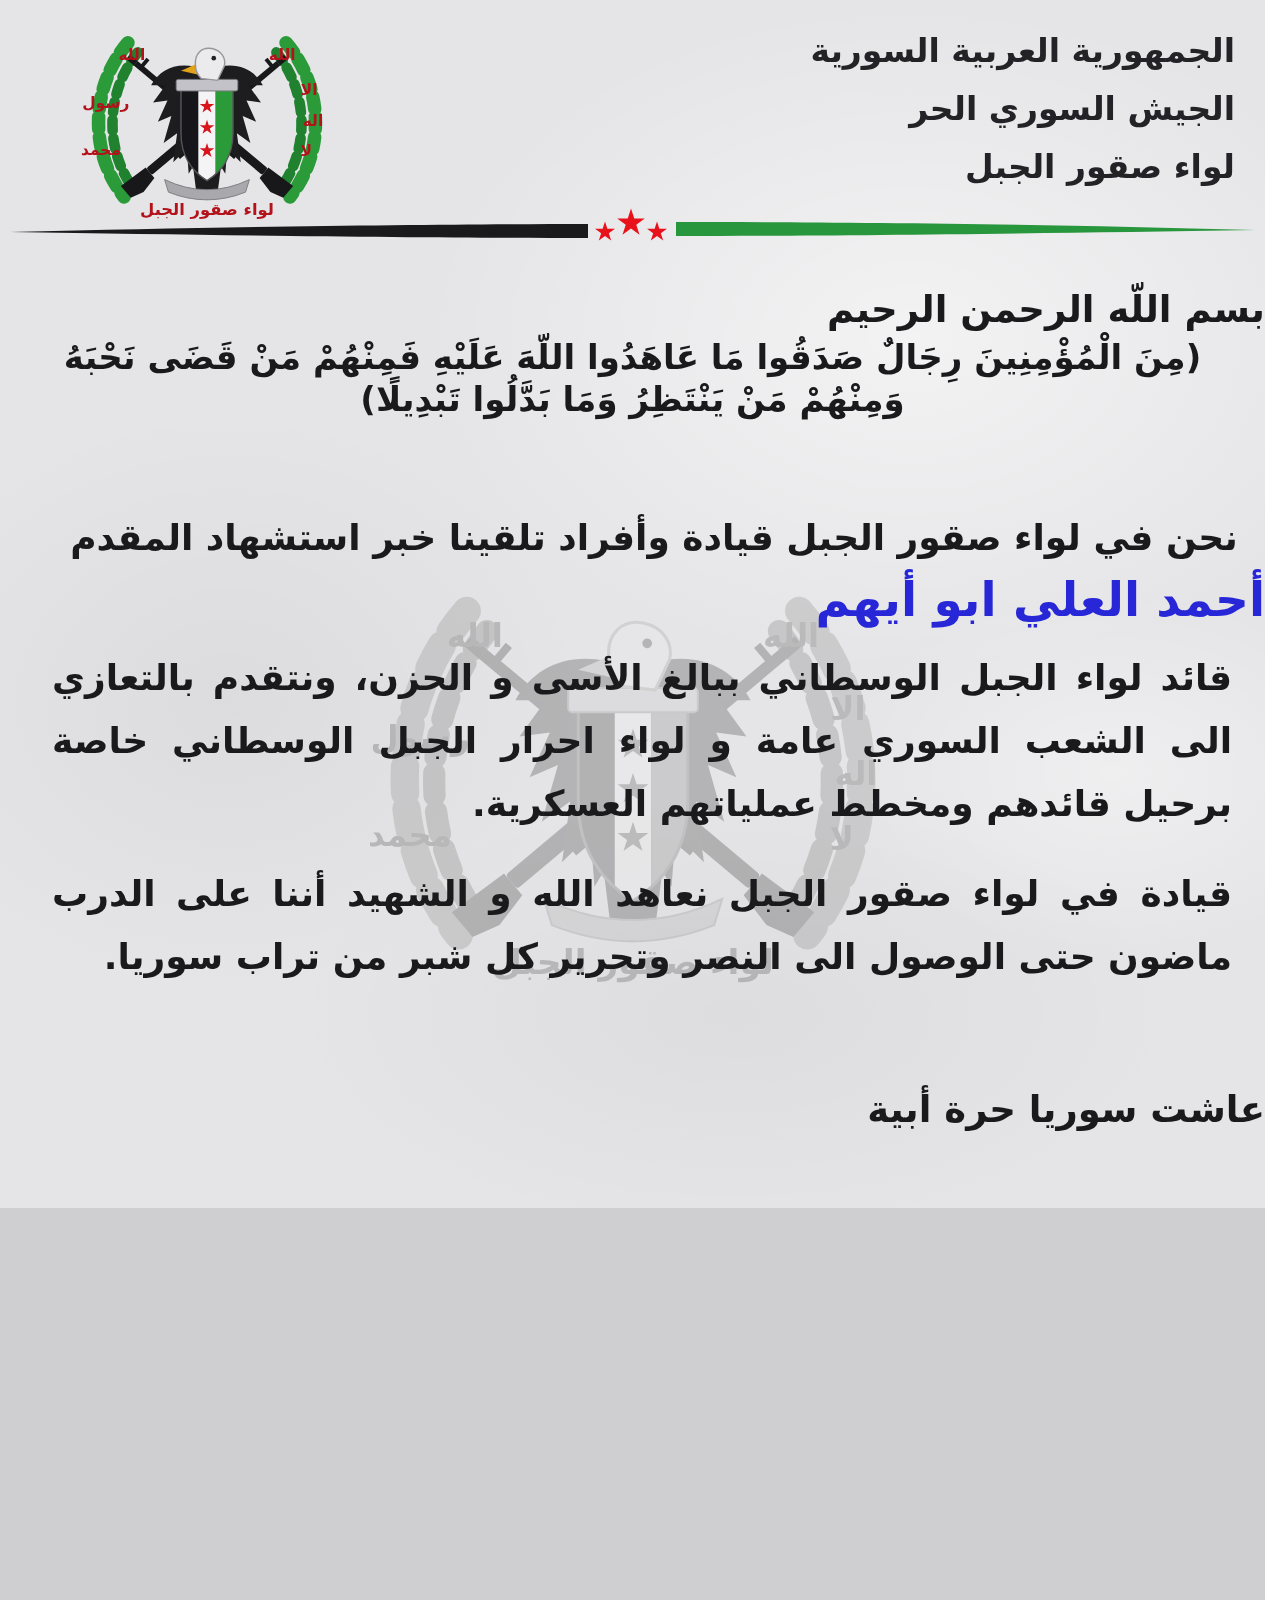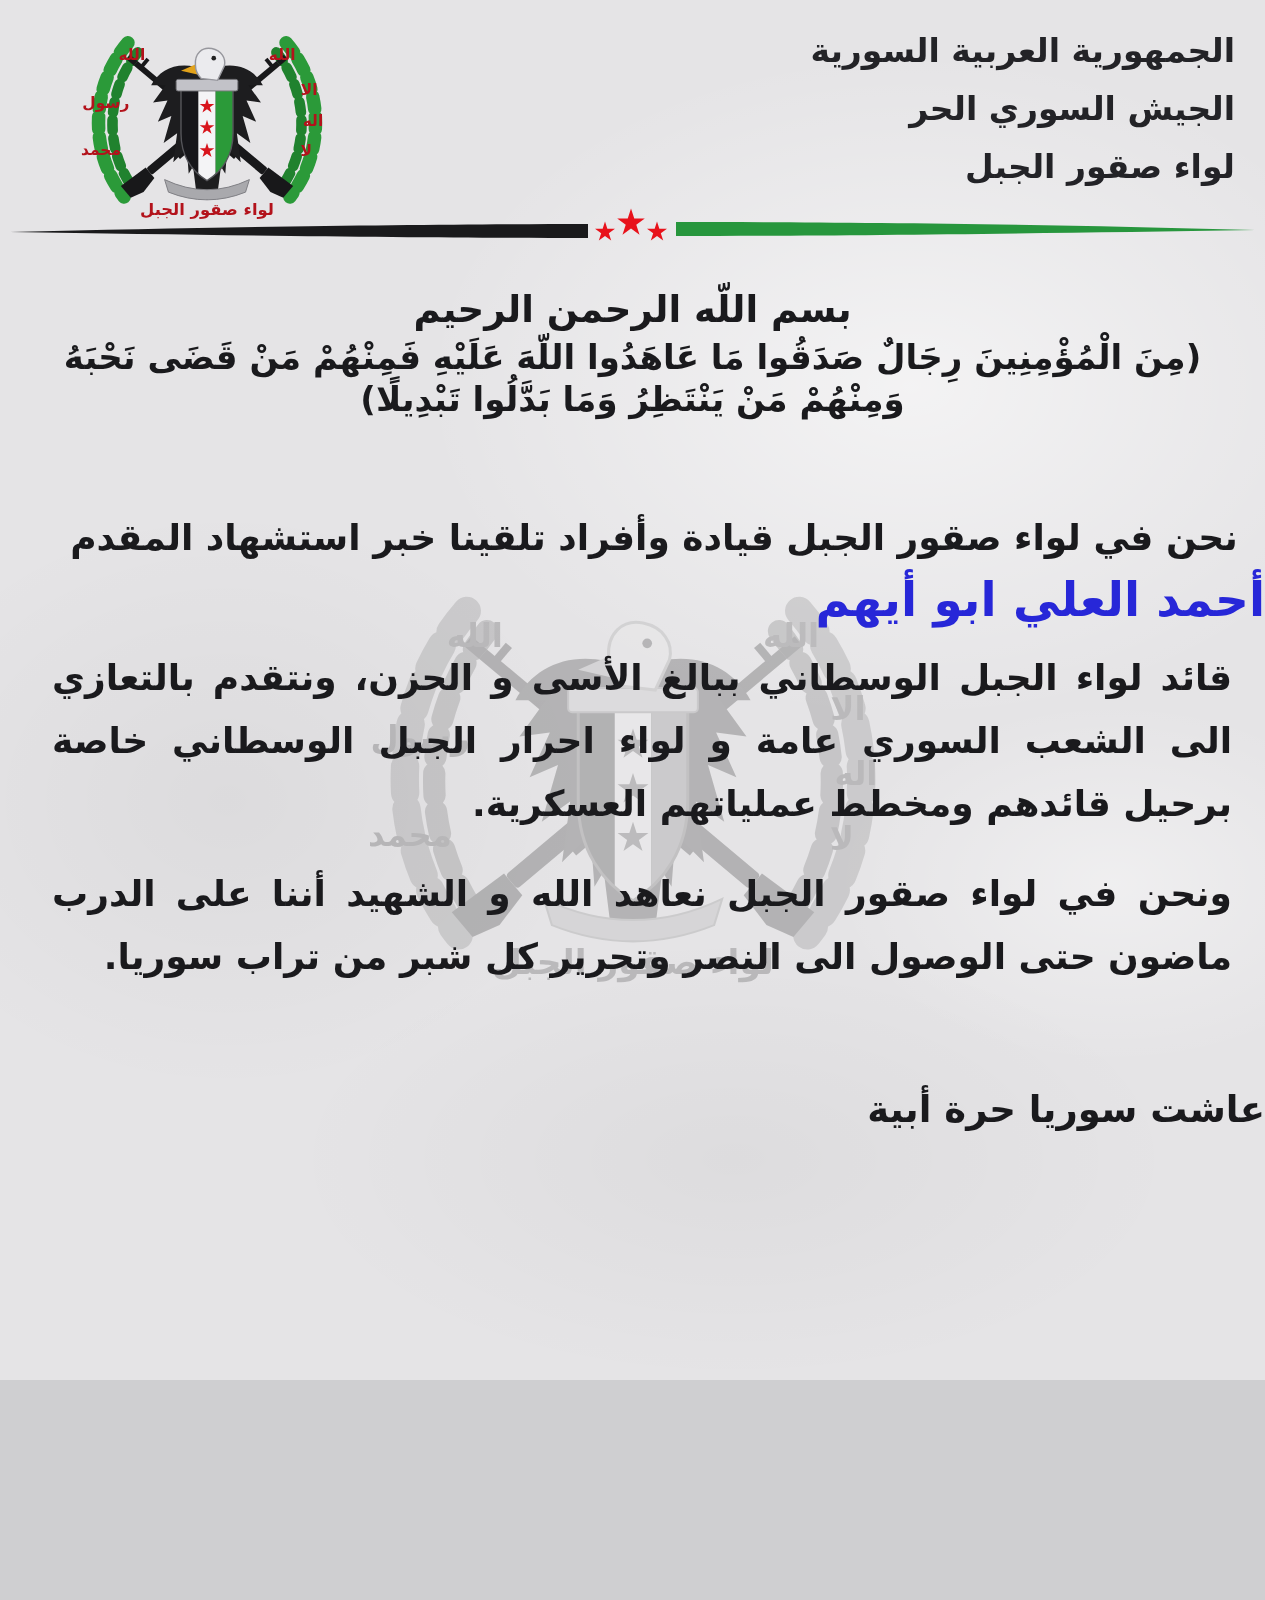"الله" .page { height: 1380px -> 1208px }
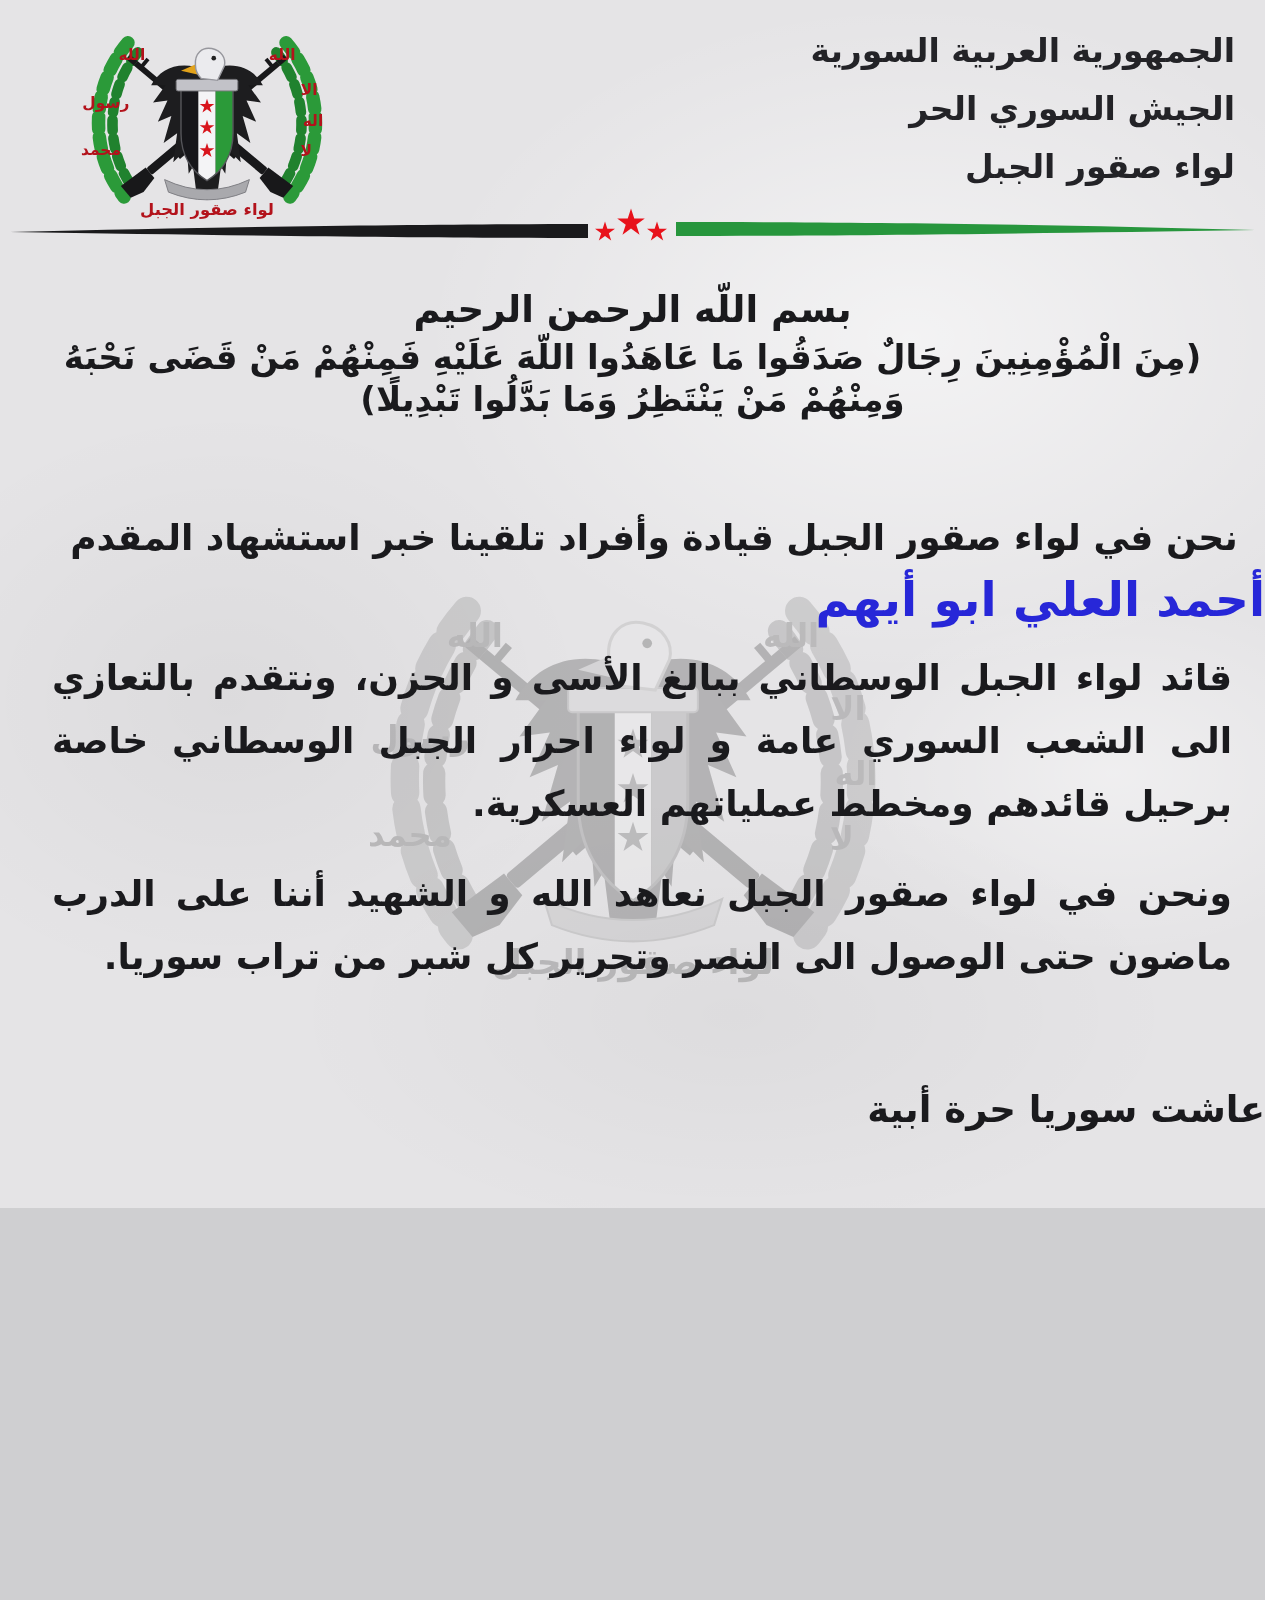"بسم اللّه الرحمن الرحيم" .basmala { text-align: center -> right }
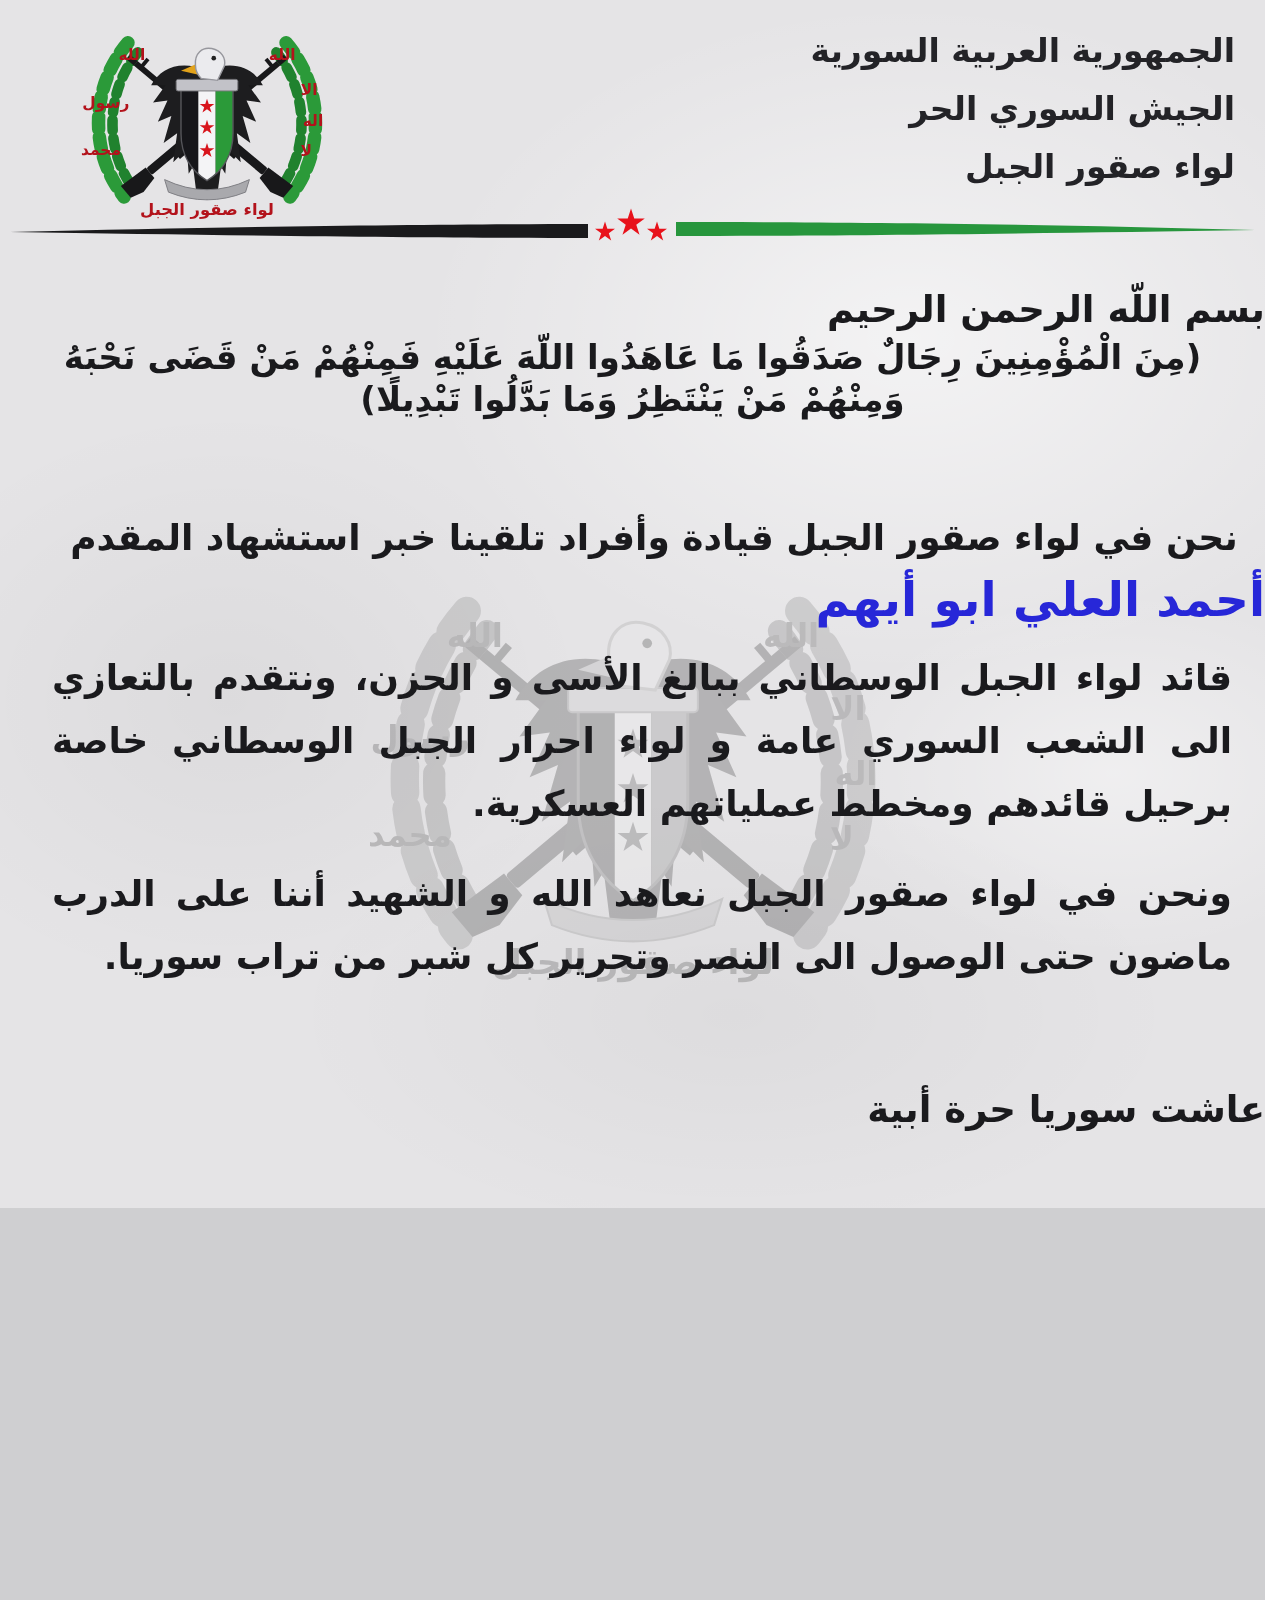"ونحن في لواء صقور الجبل" p.bodytext { text: ونحن -> قيادة }
